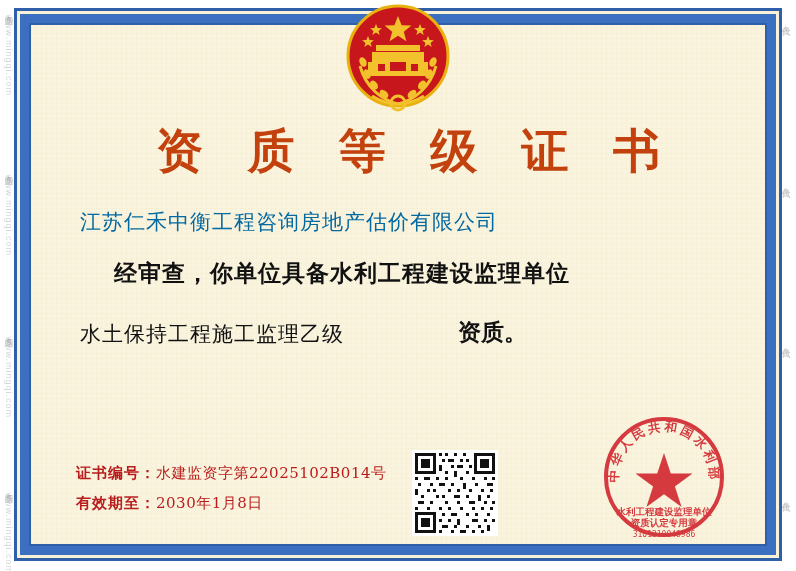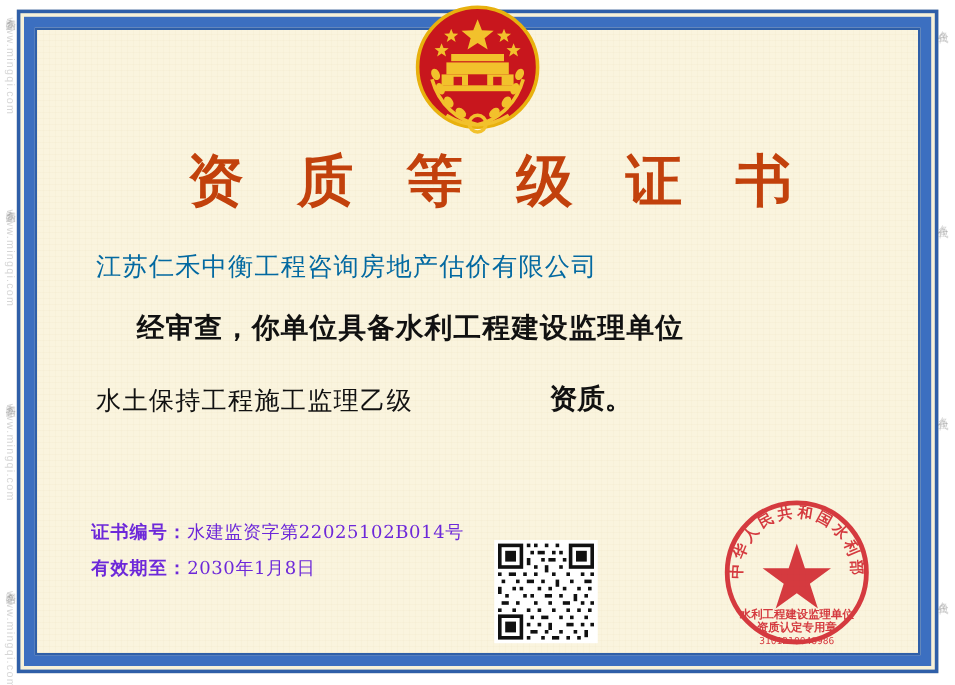"证书编号：水建监资字第22025102B014号" .footer-info { color: #6d28d9 -> #b91c1c; top: 428px -> 458px }
